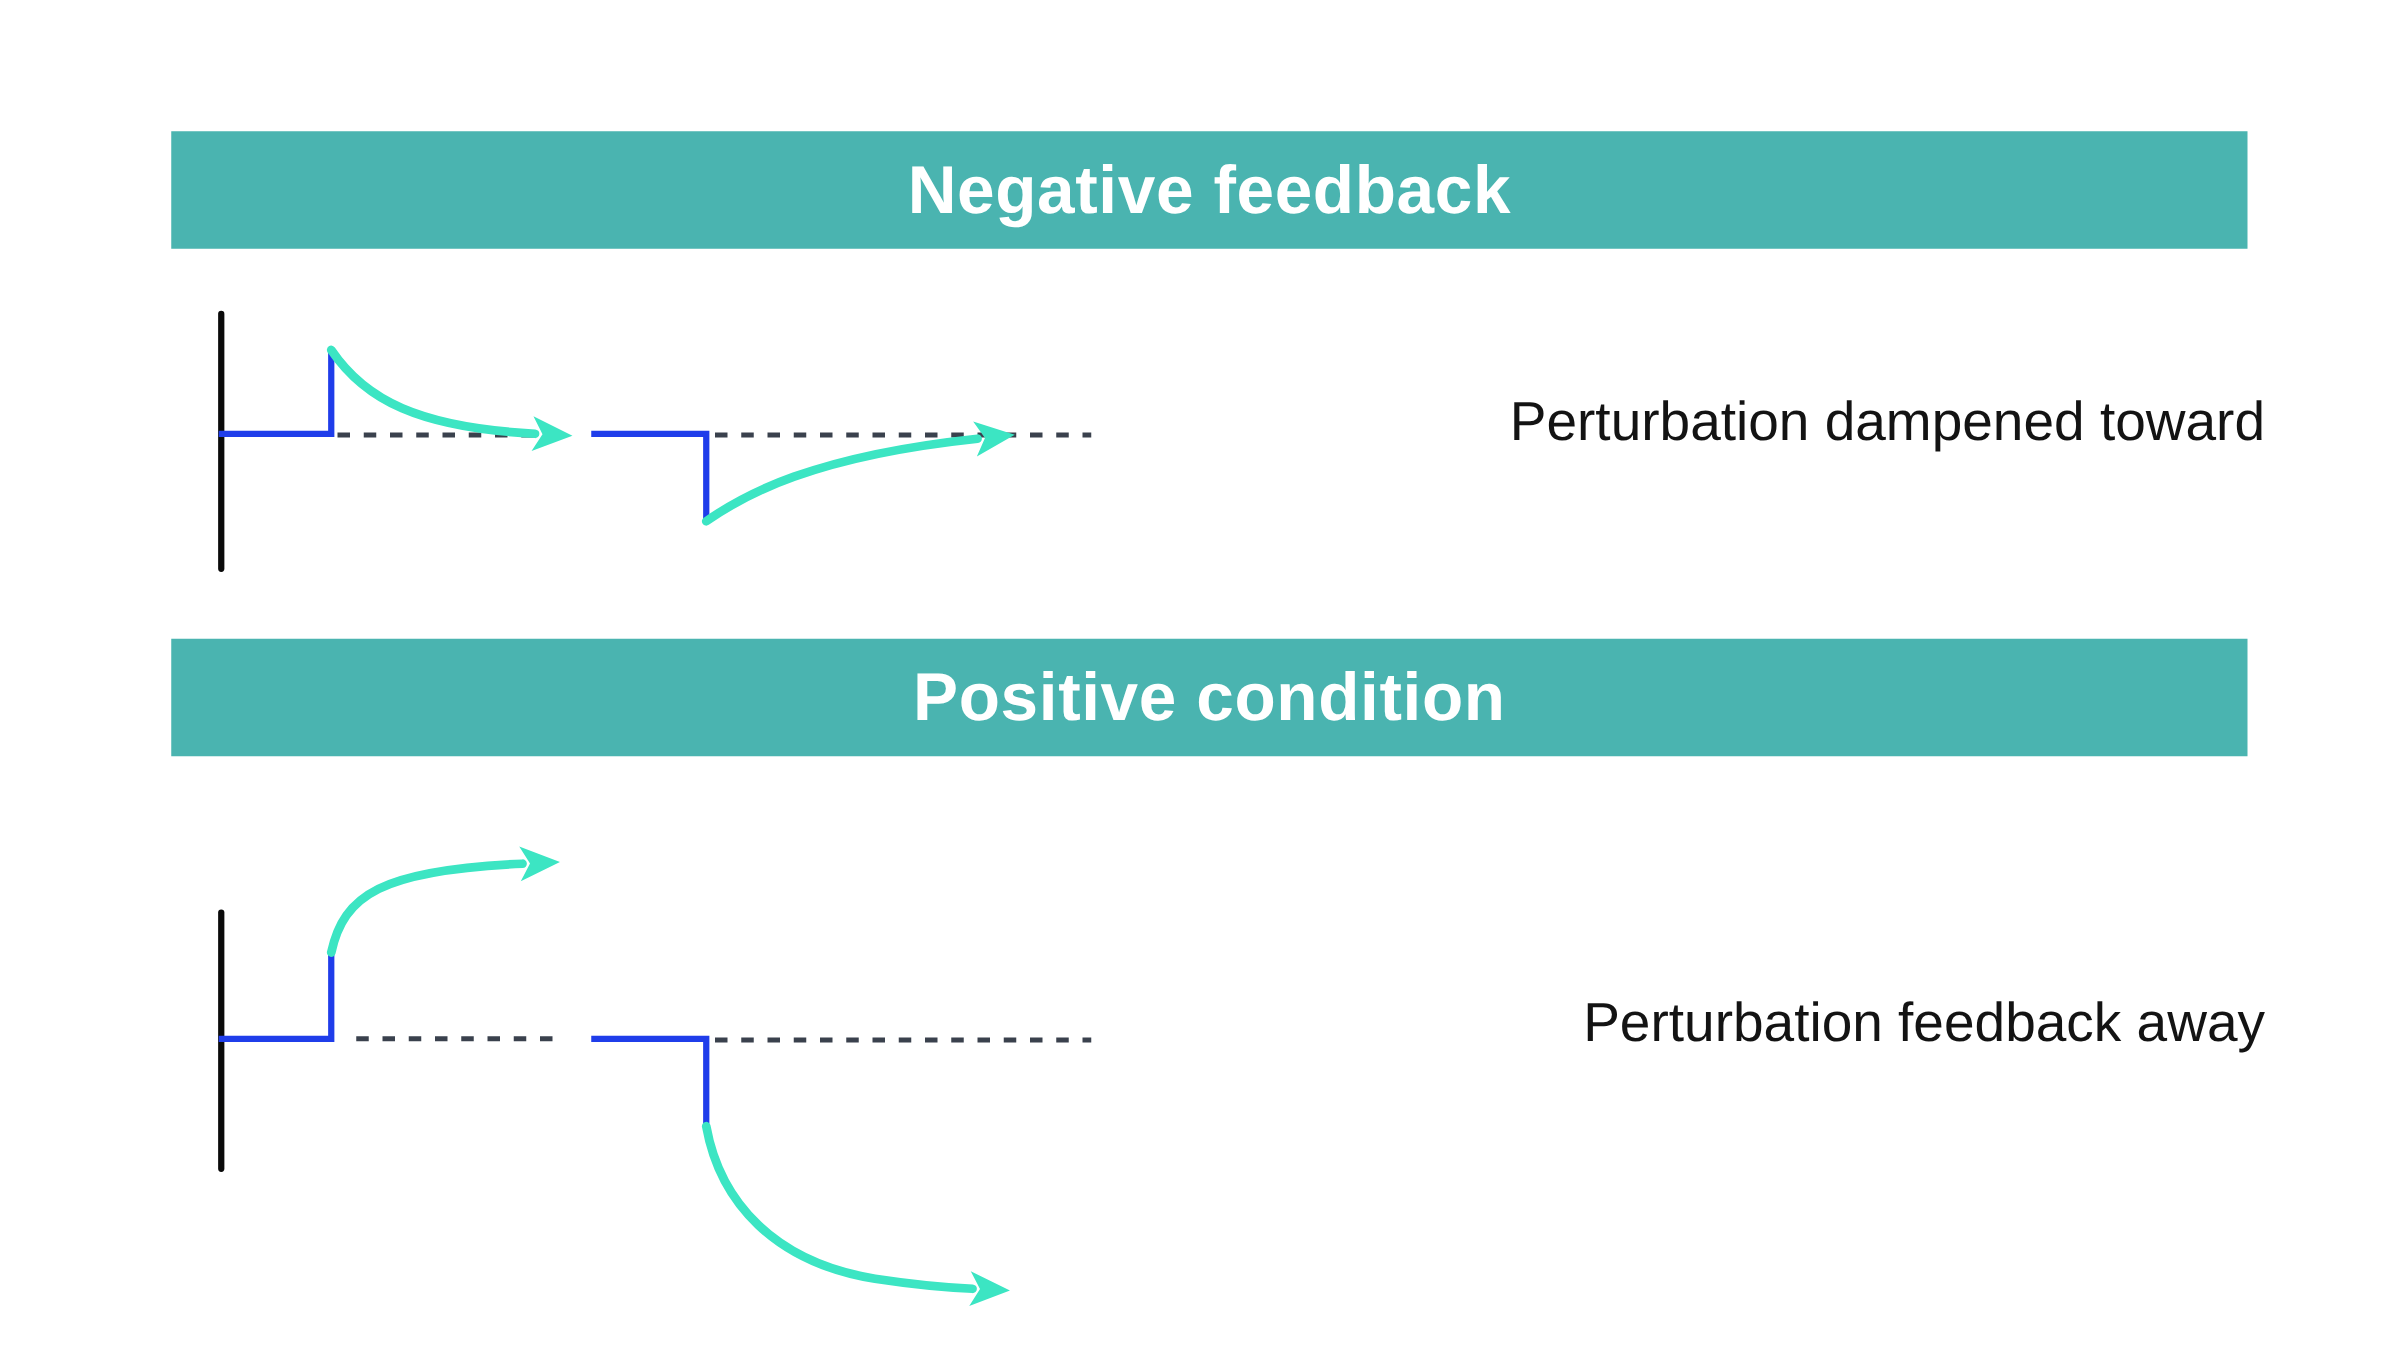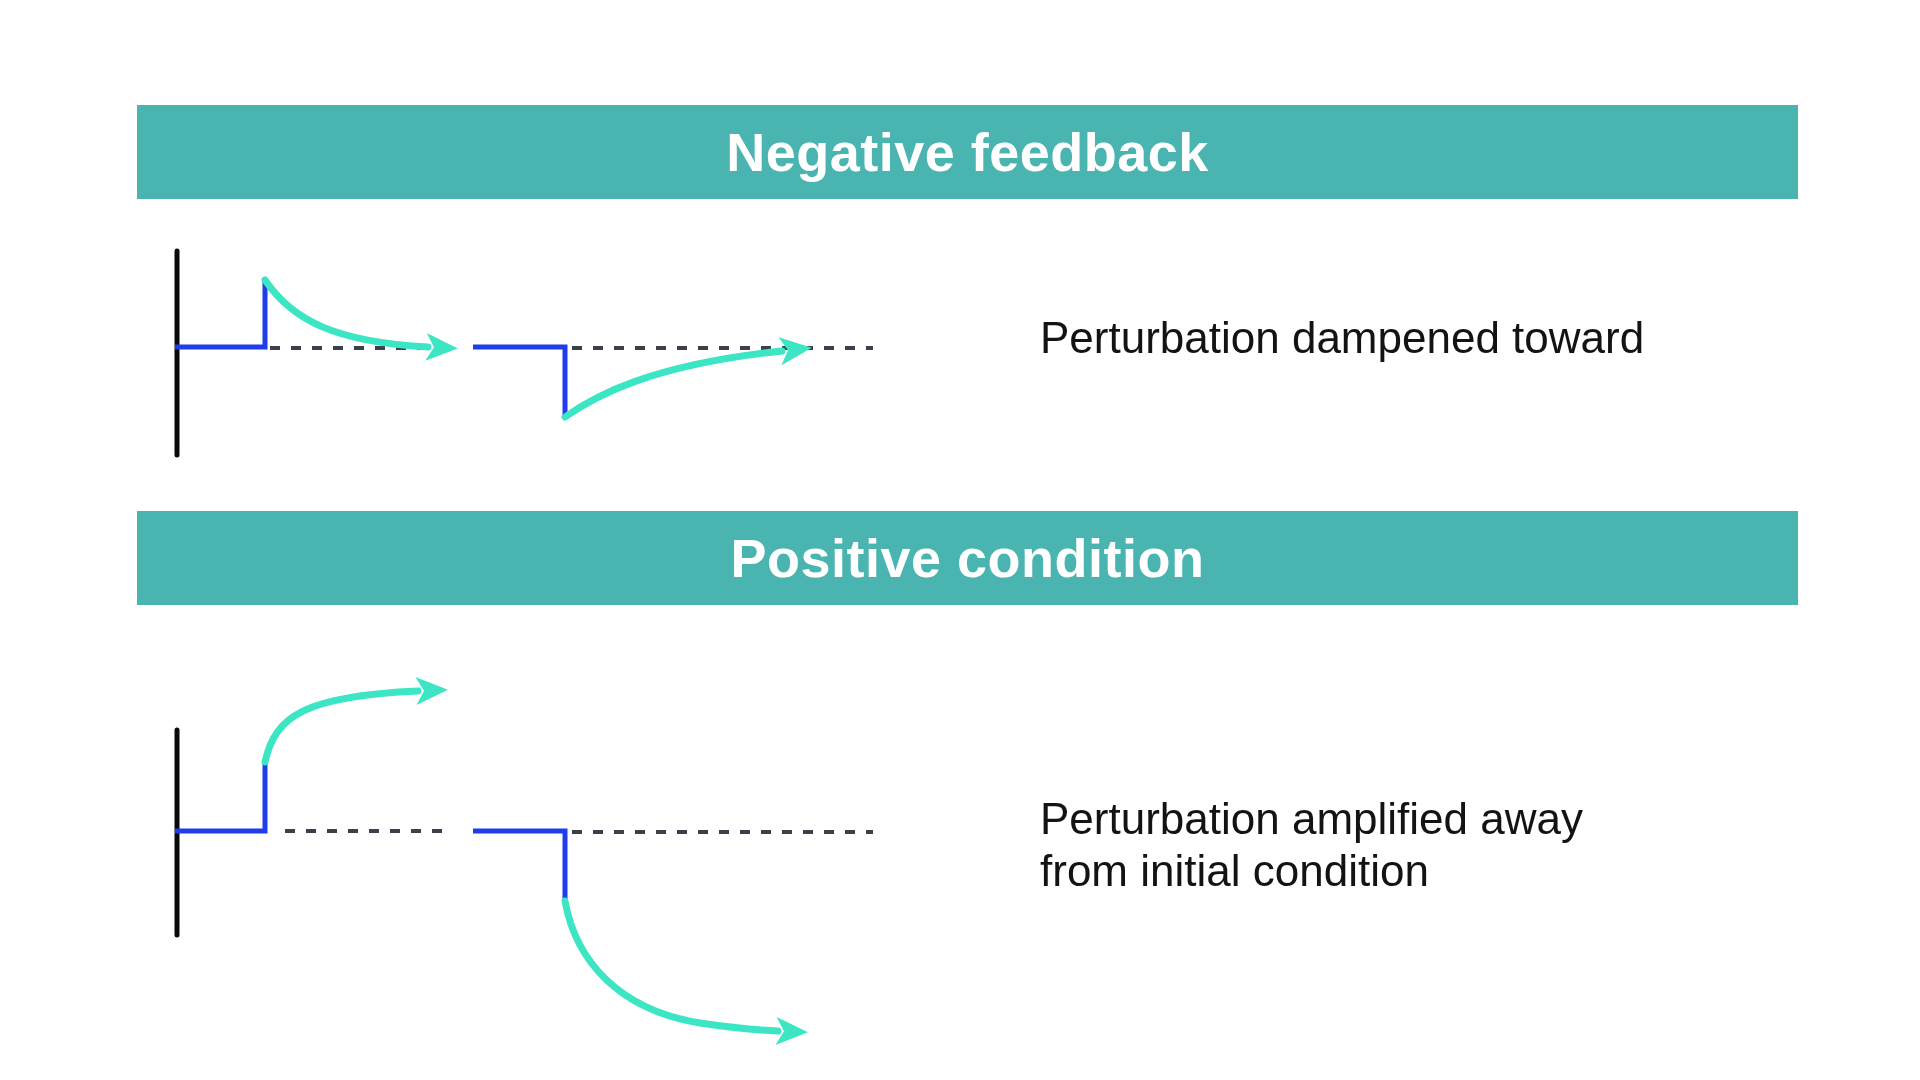"Perturbation dampened toward" .caption { text-align: left -> right }
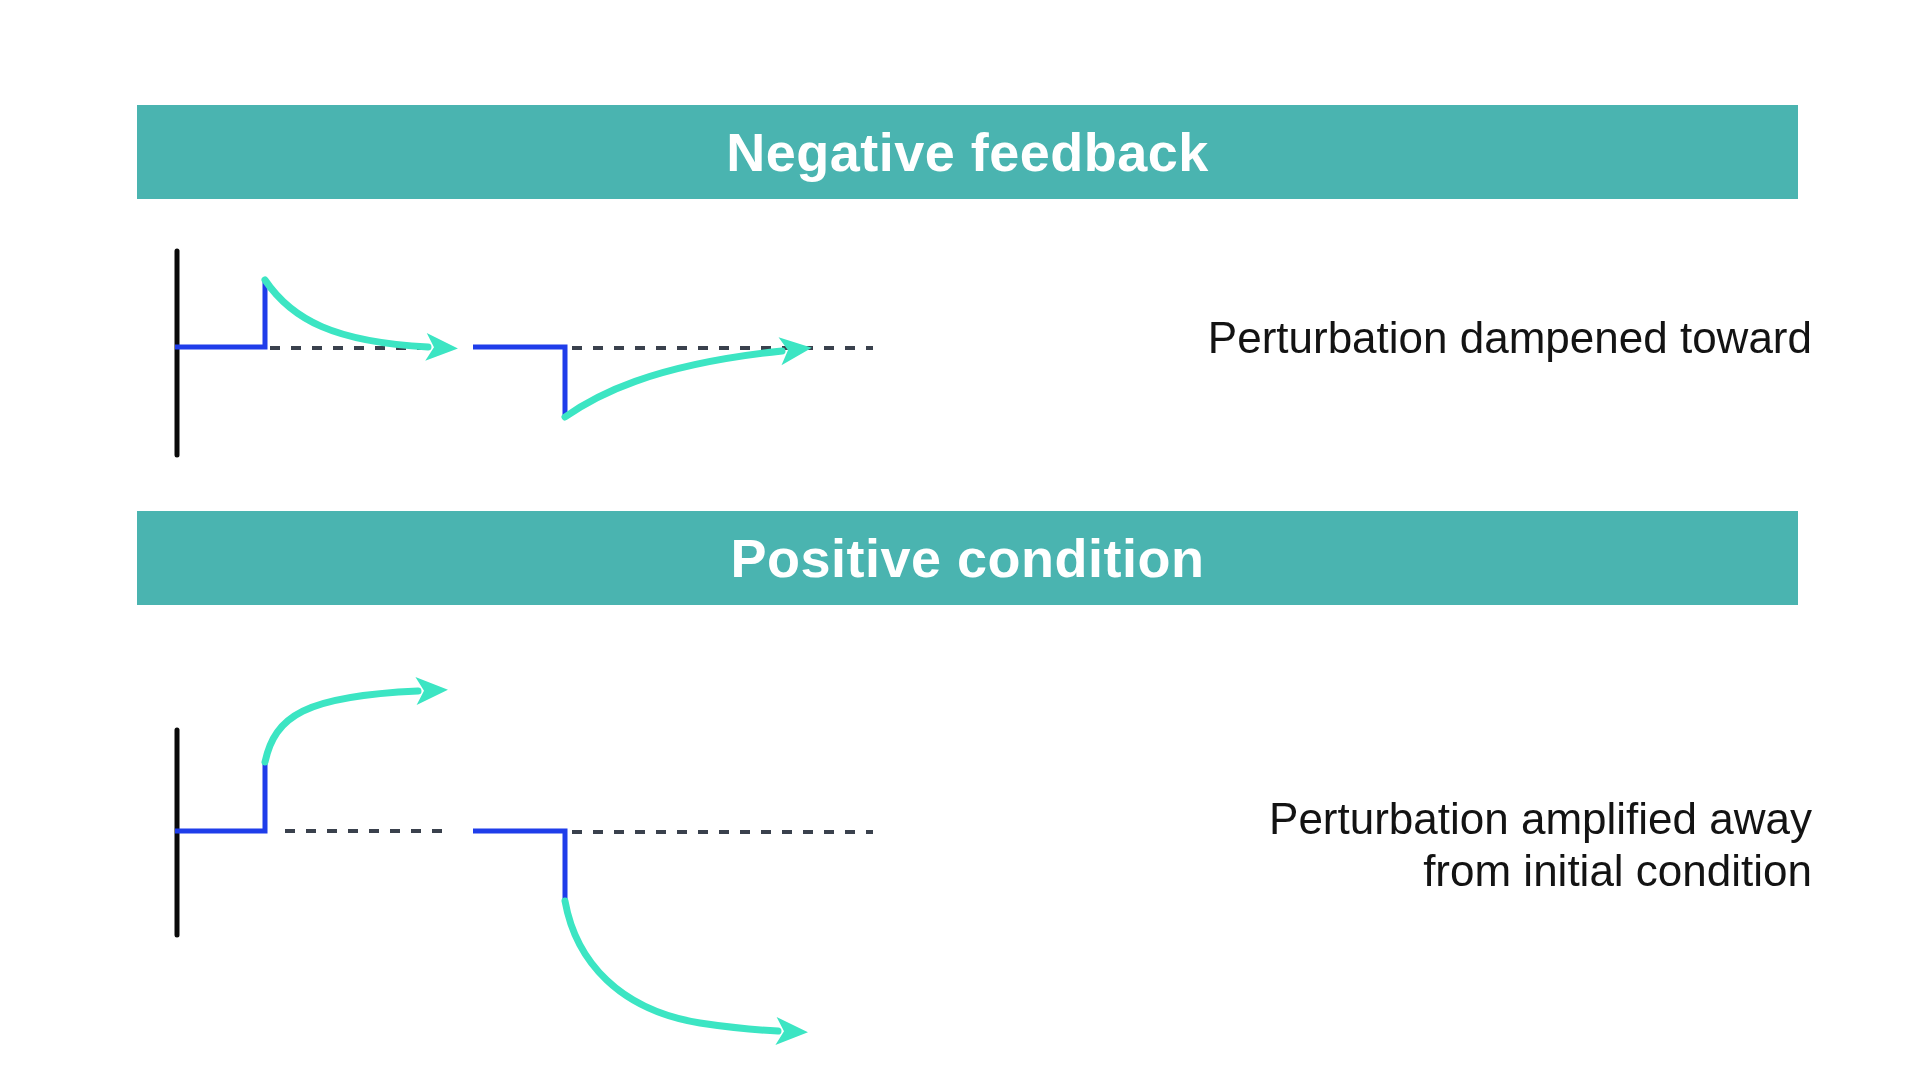"Perturbation amplified away" span { text: amplified -> feedback }
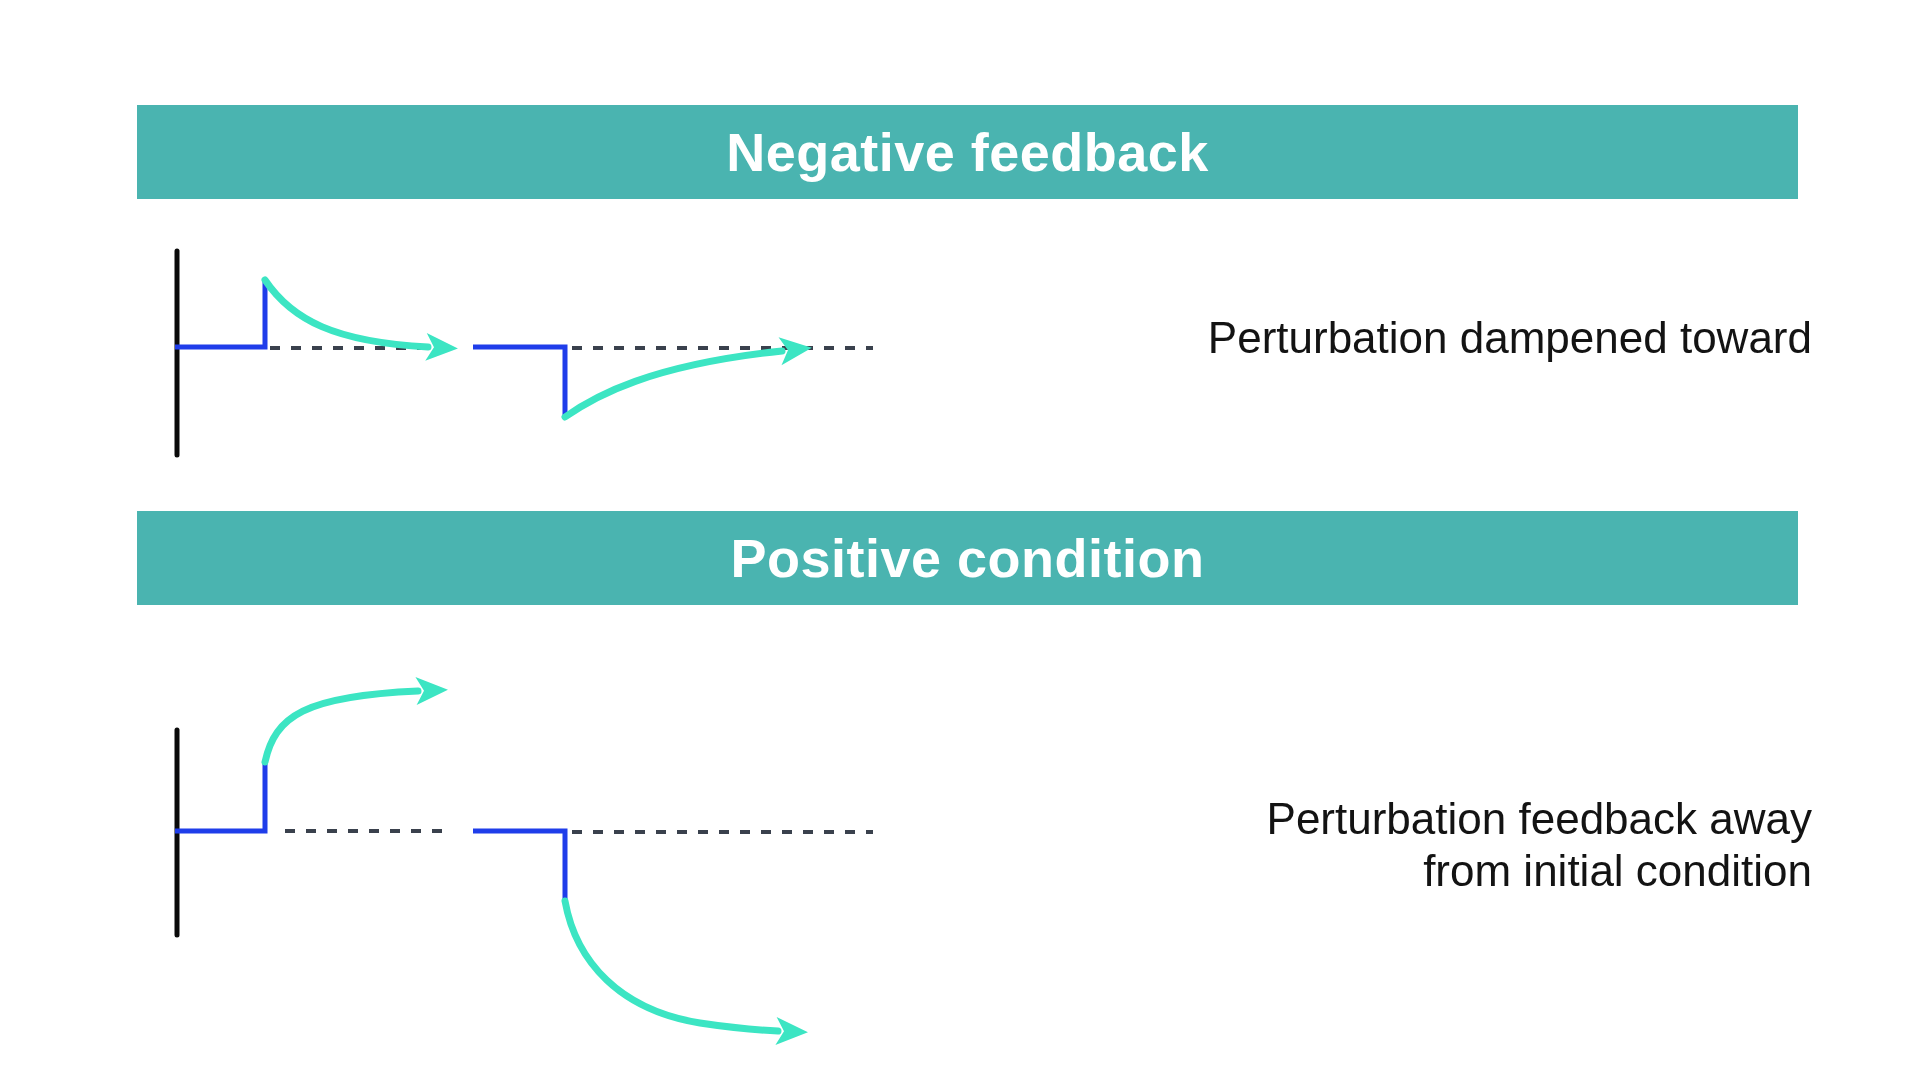"from initial condition" span { html: <span>from initial condition</span> -> none }
